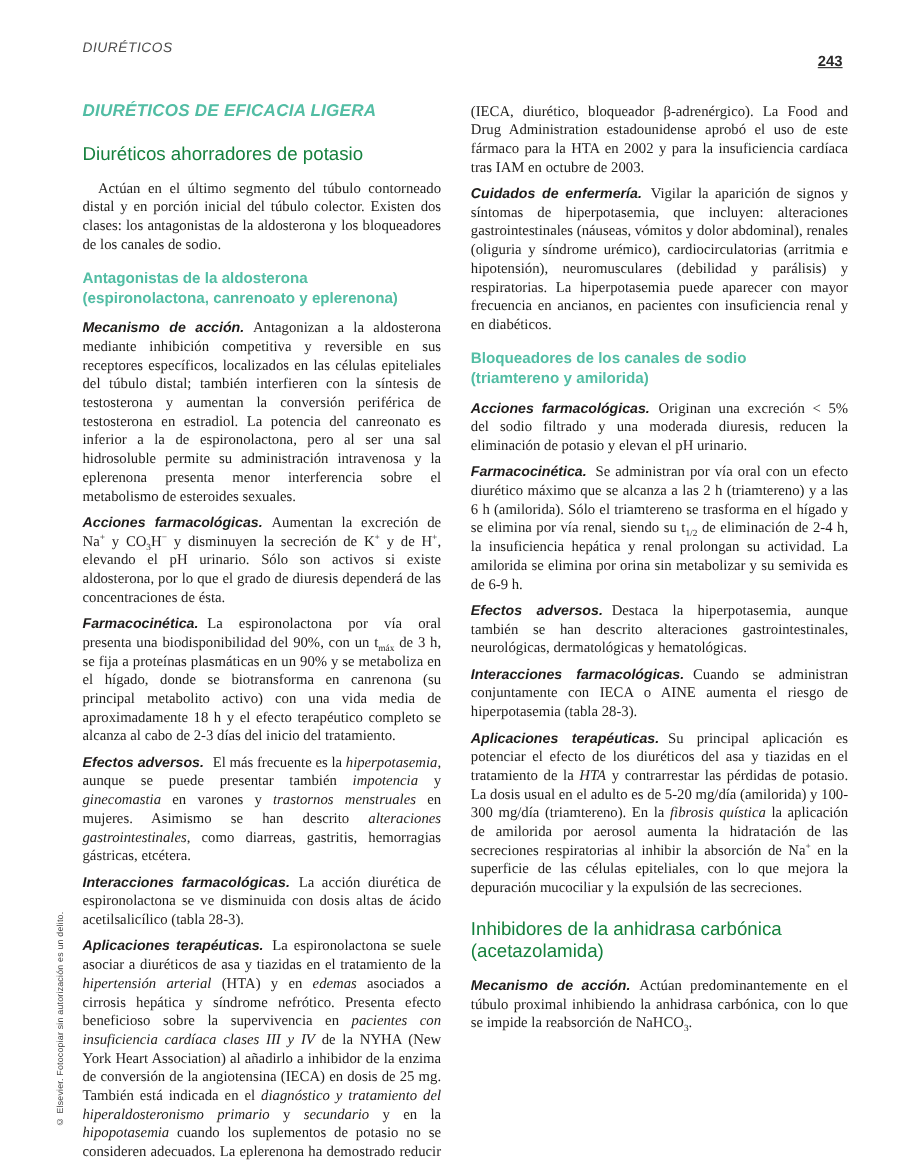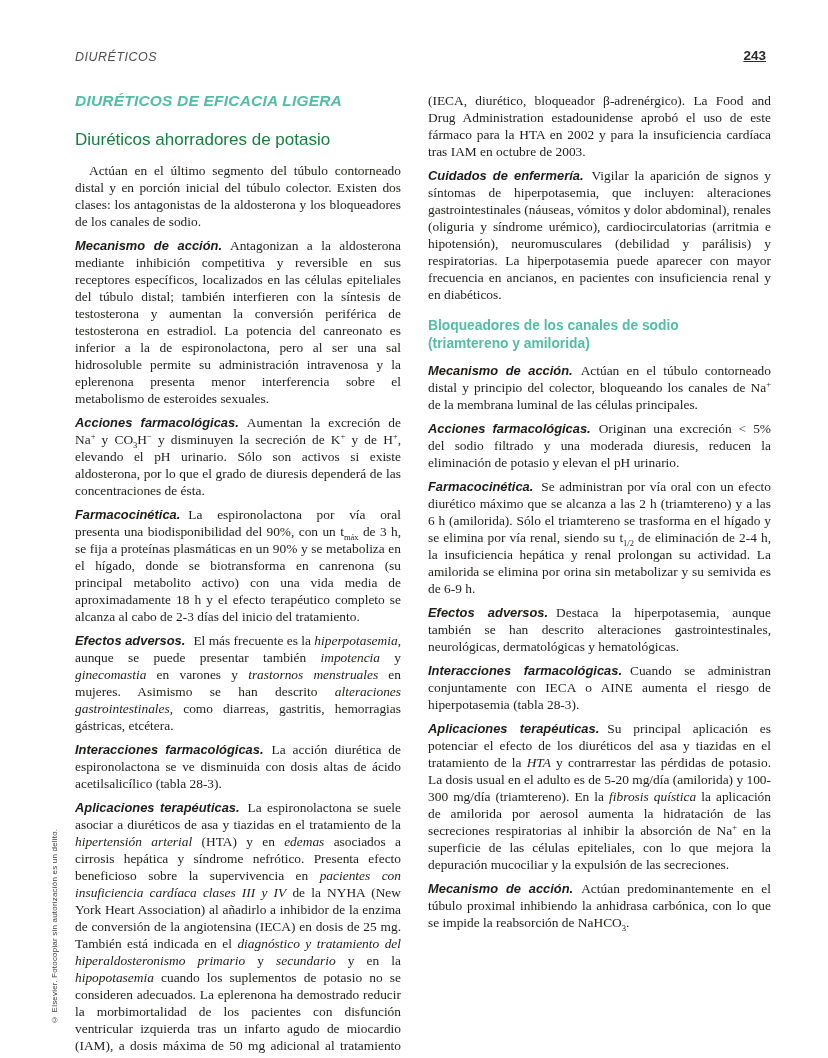"DIURÉTICOS" .running-header { top: 50px -> 36px }
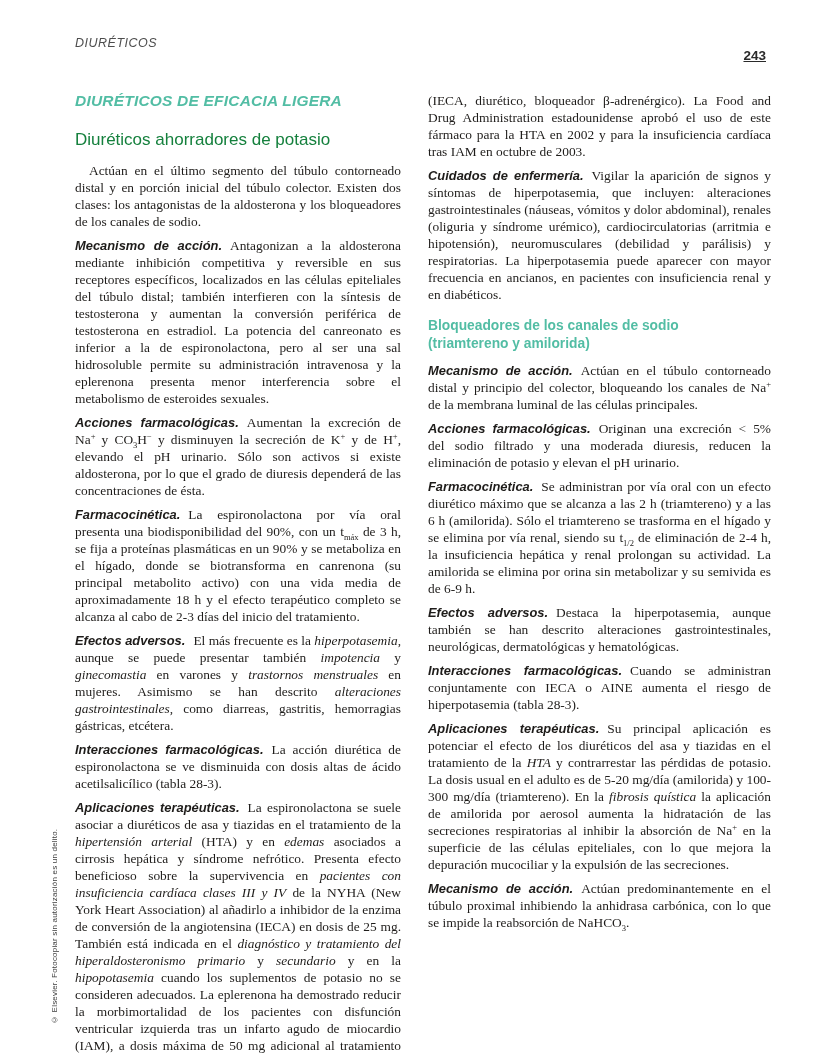"Antagonistas de la aldosterona" div.h3 { html: none -> <div>Antagonistas de la aldosterona<br>(espironolactona, canrenoato y eplerenona)</div> }
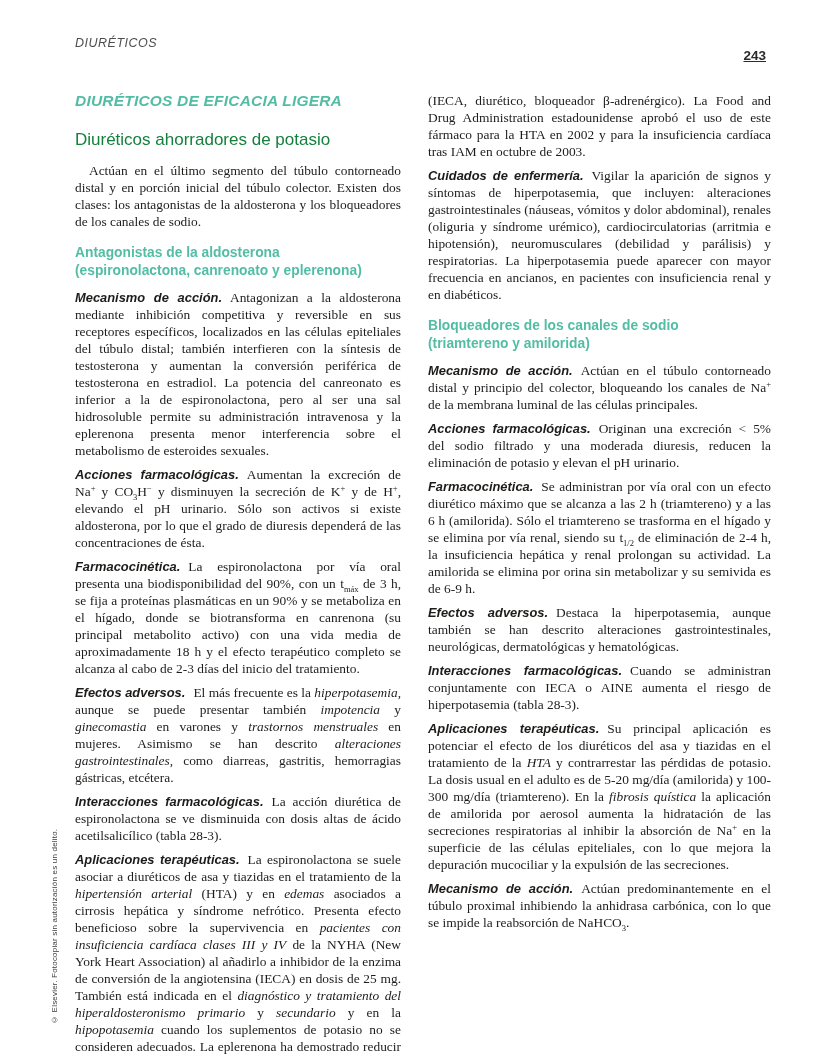"Mecanismo de acción. Actúan en" p.bodyp { html: <p><span>Mecanismo de acción.</span>Actúan en el túbulo contorneado distal y principio del colector, bloqueando los canales de Na<sup>+</sup> de la membrana luminal de las células principales.</p> -> none }
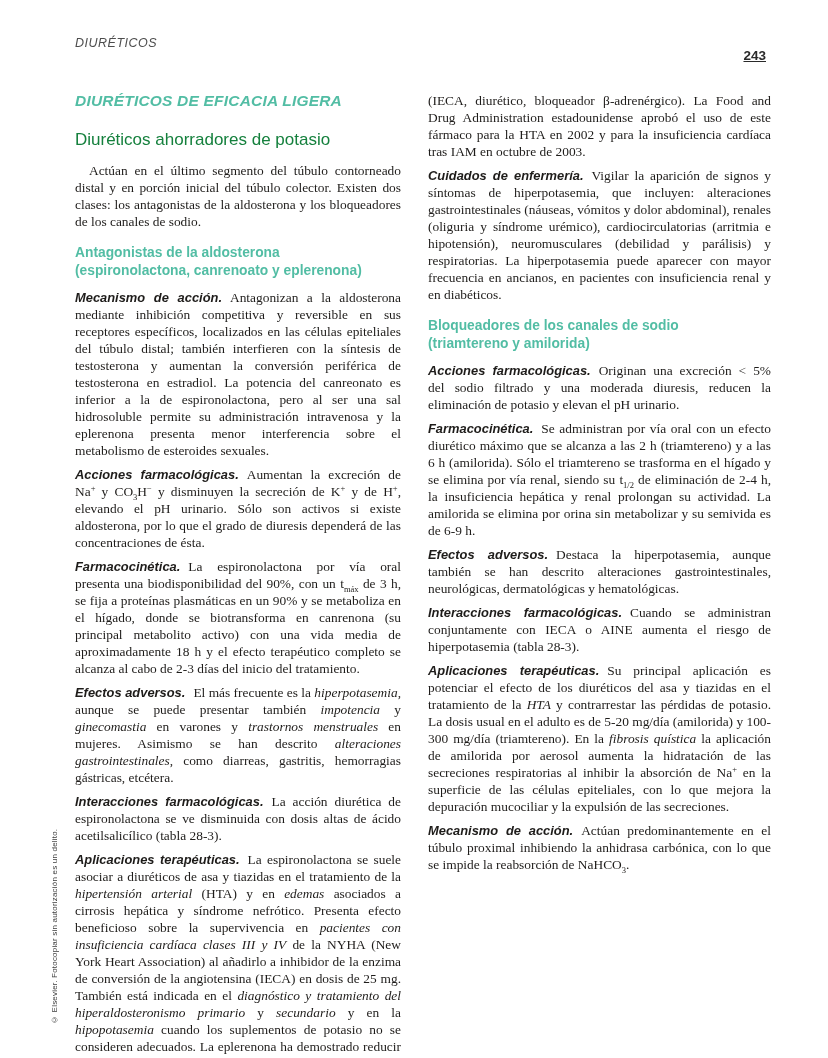"Inhibidores de la anhidrasa carbónica" div.h2 { html: none -> <div>Inhibidores de la anhidrasa carbónica<br>(acetazolamida)</div> }
